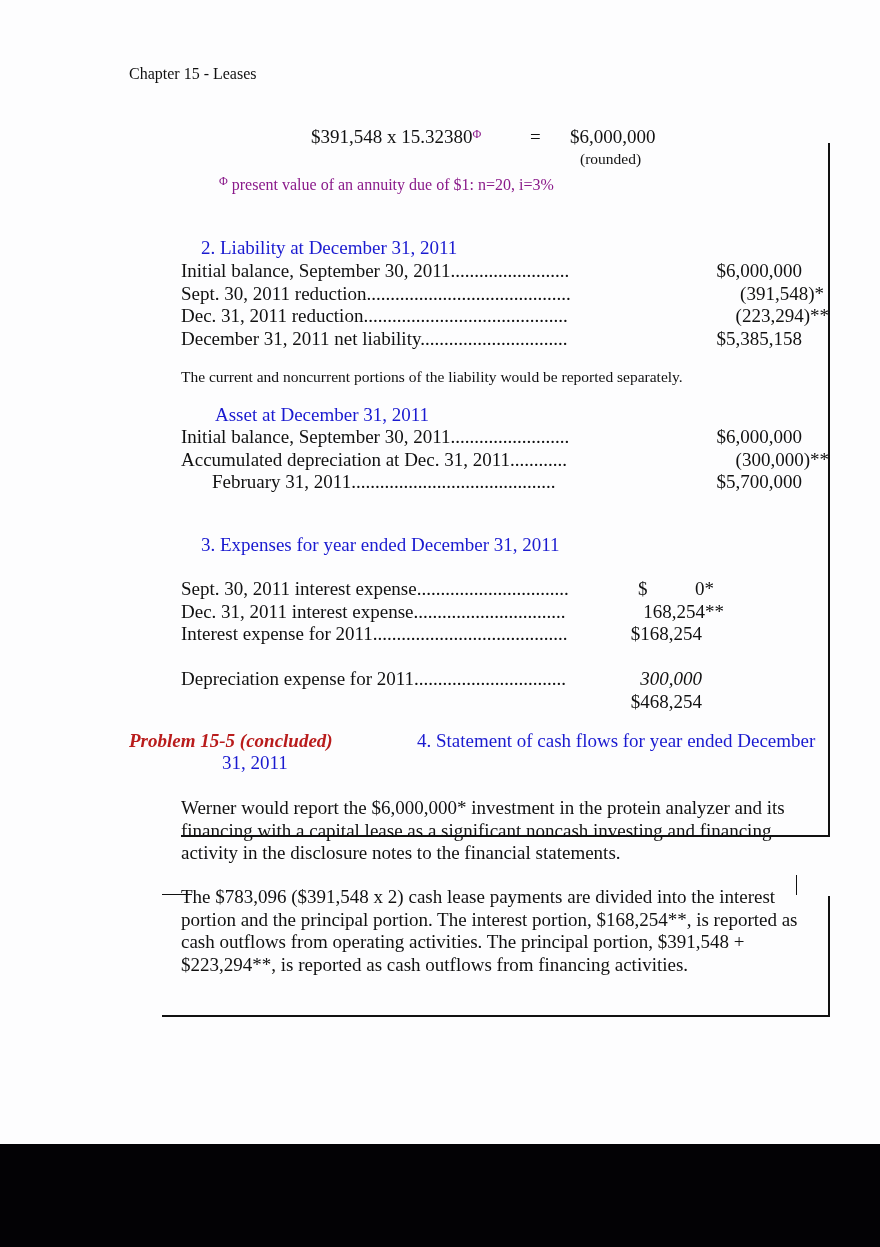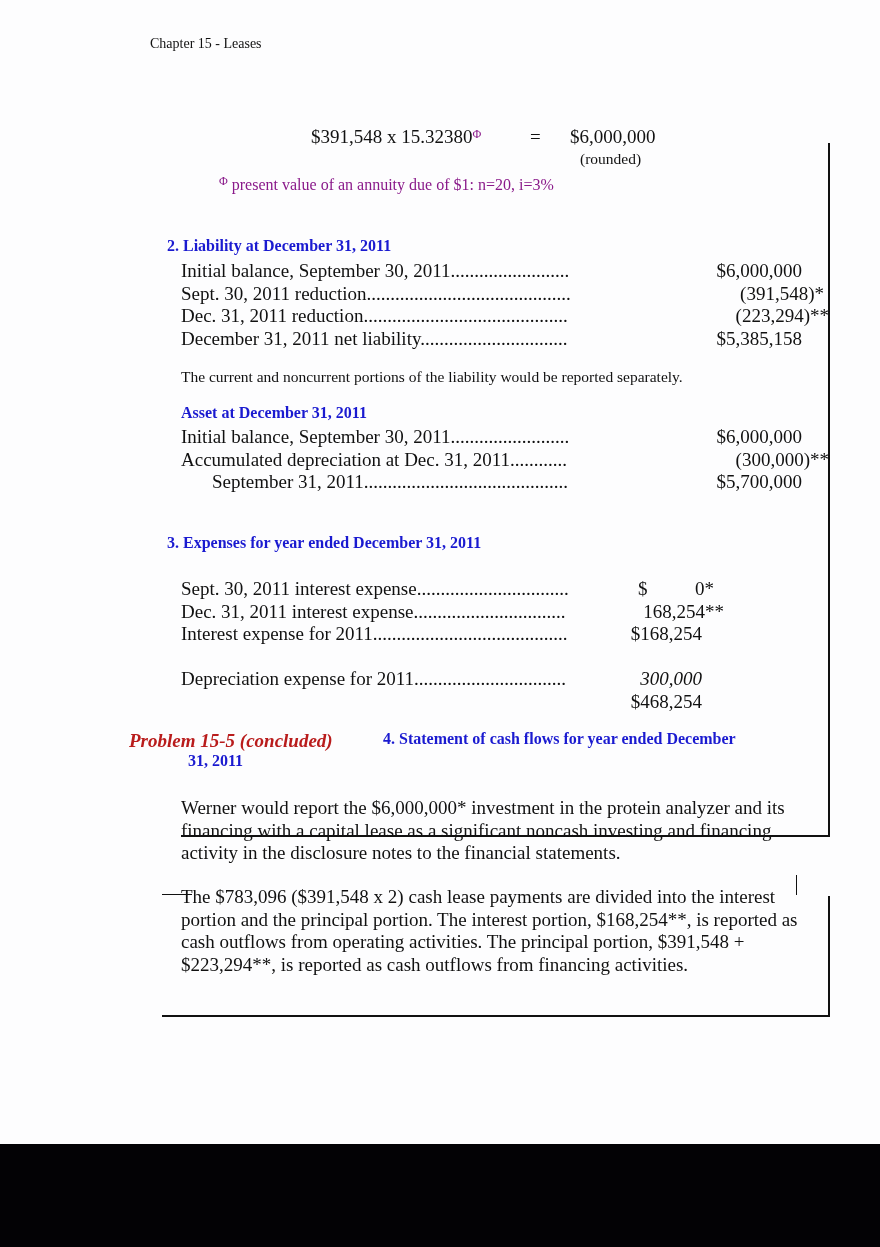"Chapter 15 - Leases" .header { font-size: 14px -> 16px; margin-left: 21px -> none; top: 36px -> 65px }
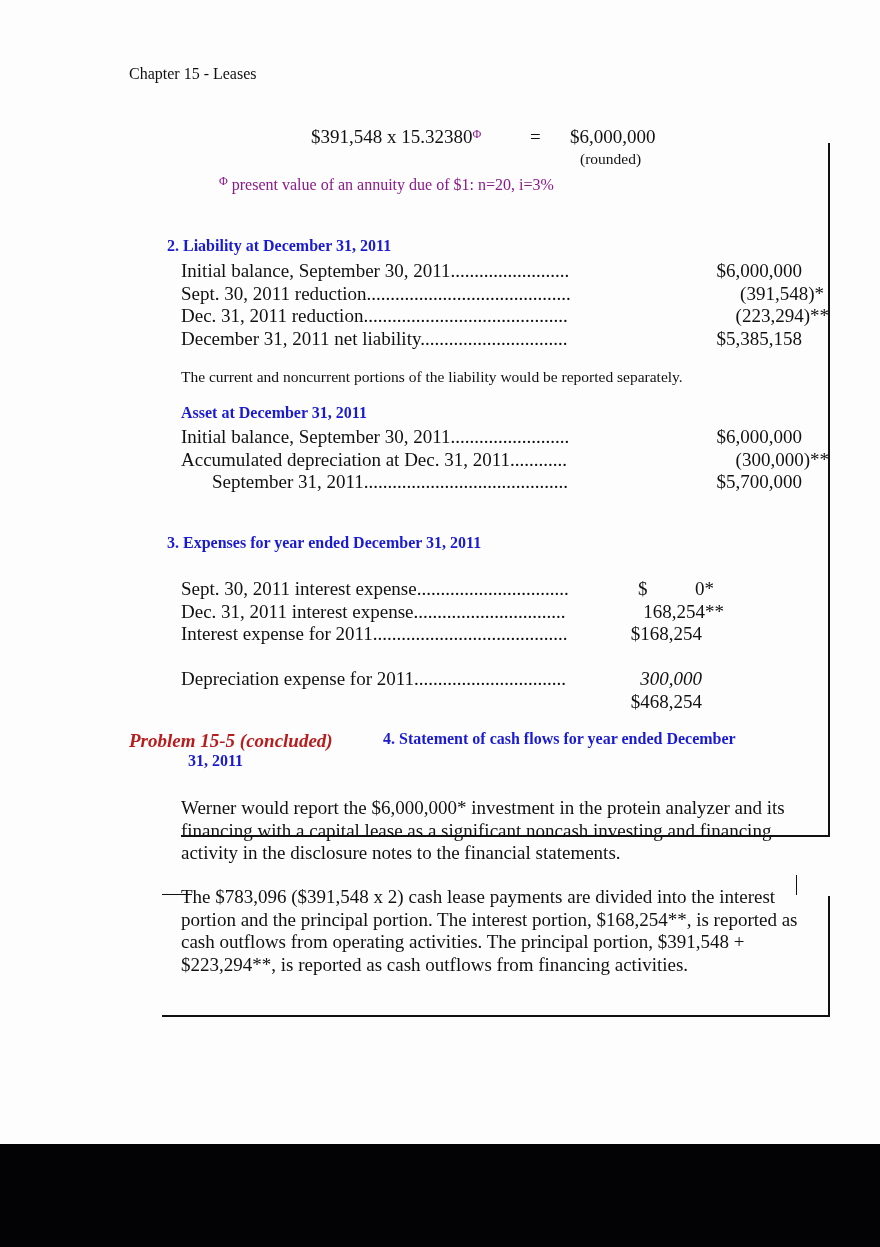"2. Liability at December 31," .blue-h { font-size: 16px -> 19px; font-weight: bold -> normal; margin-left: none -> 34px }
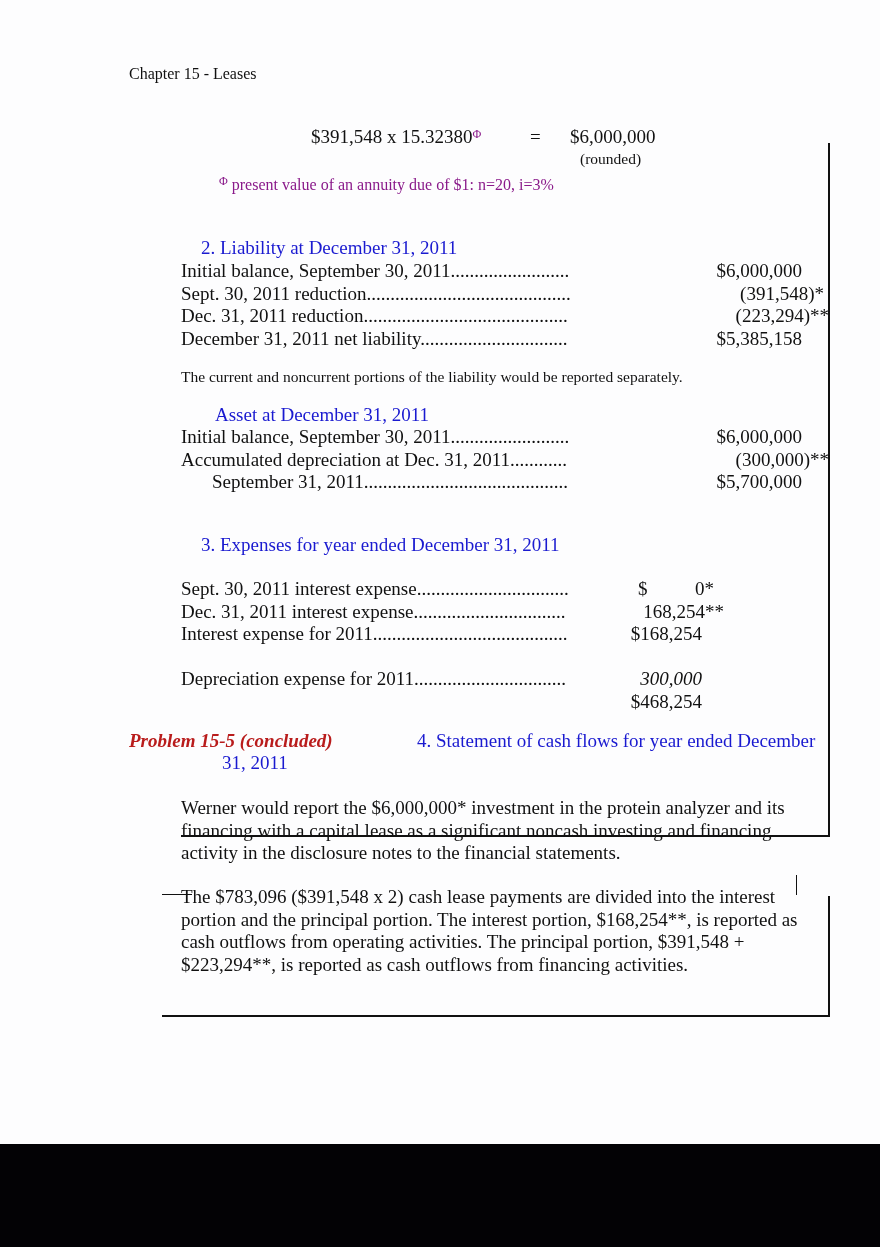"September 31," div.lbl { text: September -> February }
